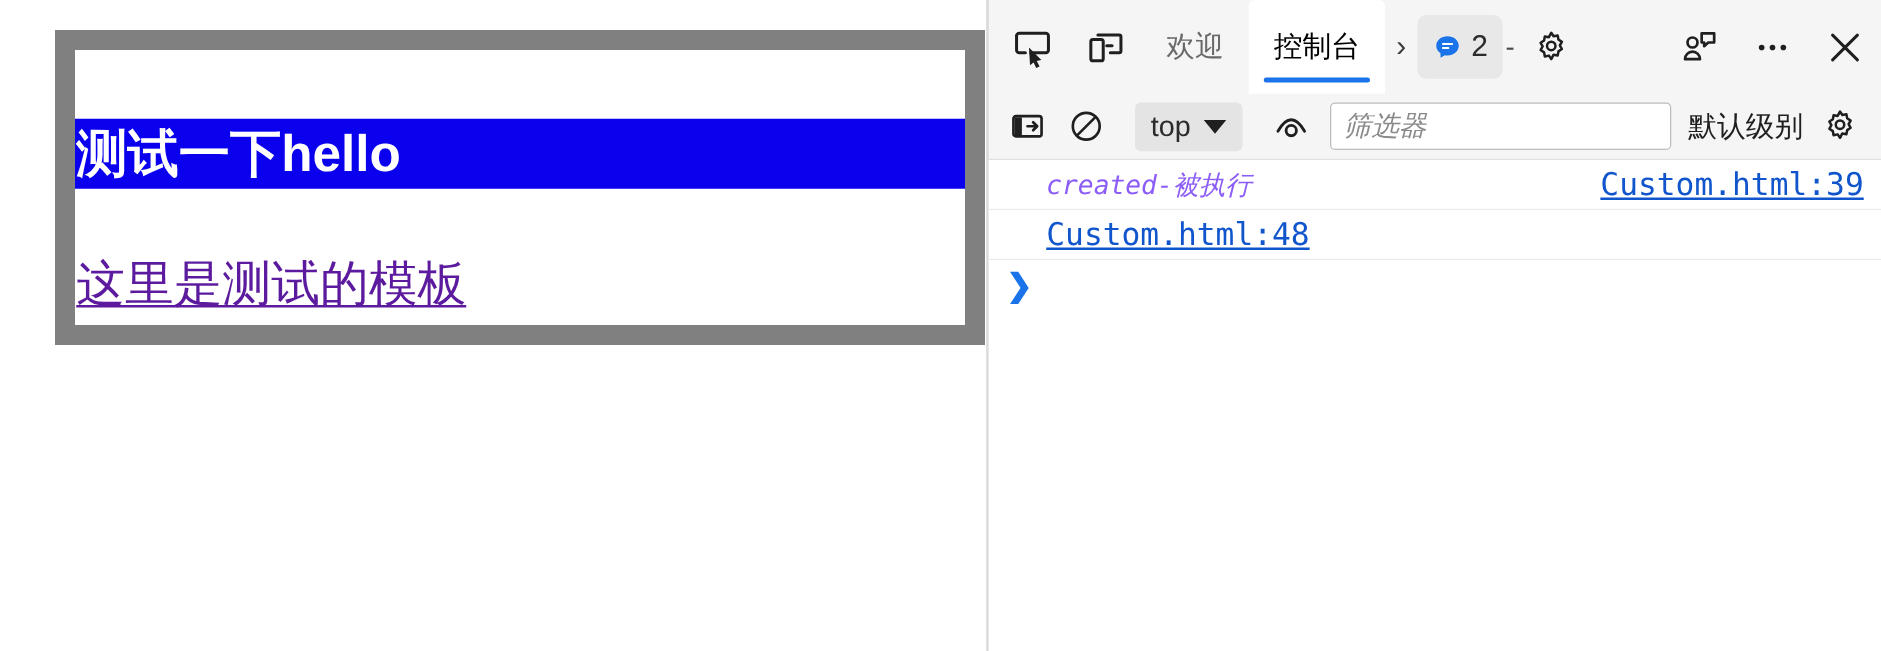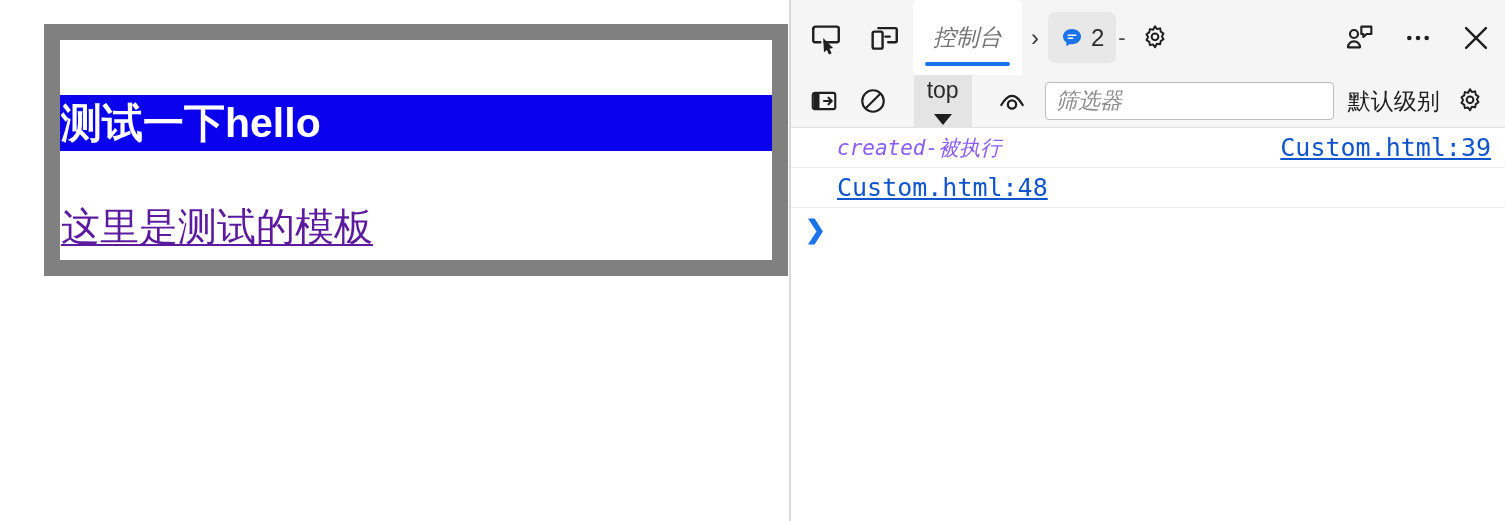"欢迎" div.tab { html: none -> <div> <span>欢迎</span> </div> }
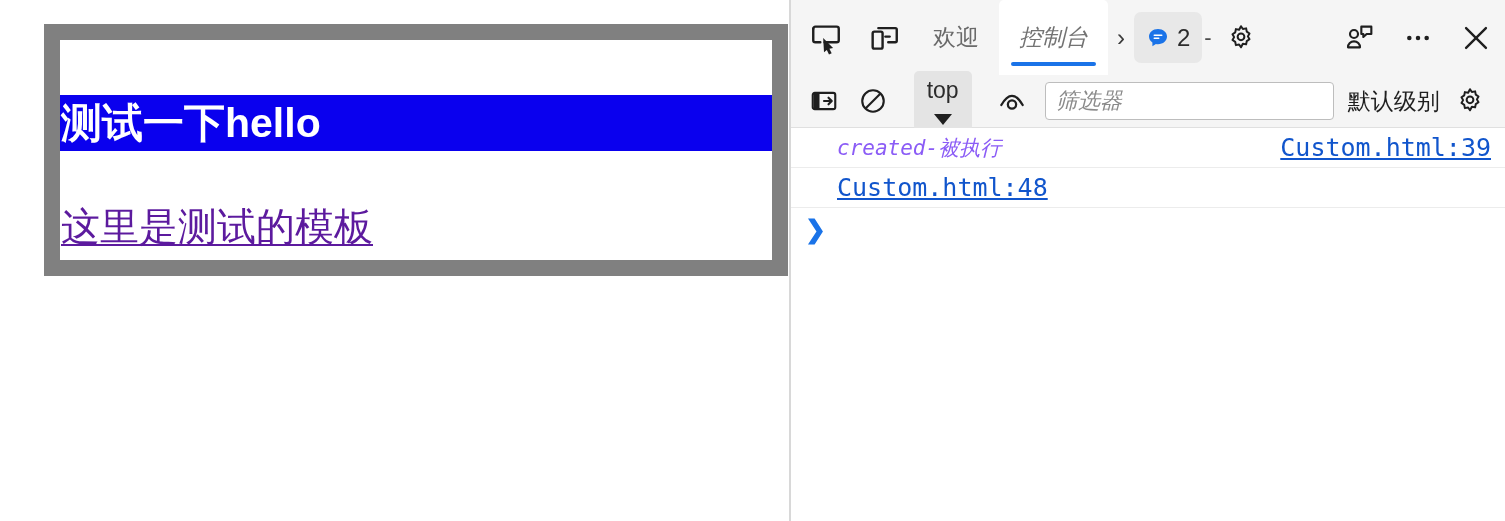"控制台" .tab.active { color: #737373 -> #000000; font-style: italic -> none }
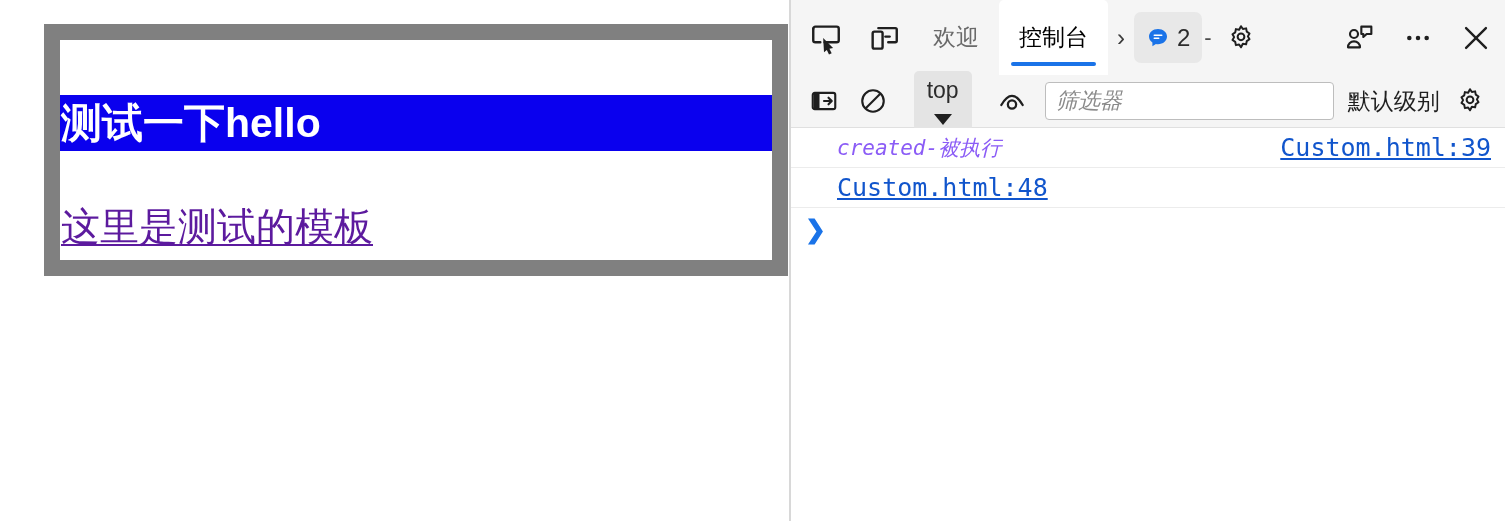"top" .ctx-select { flex-direction: column -> none }
